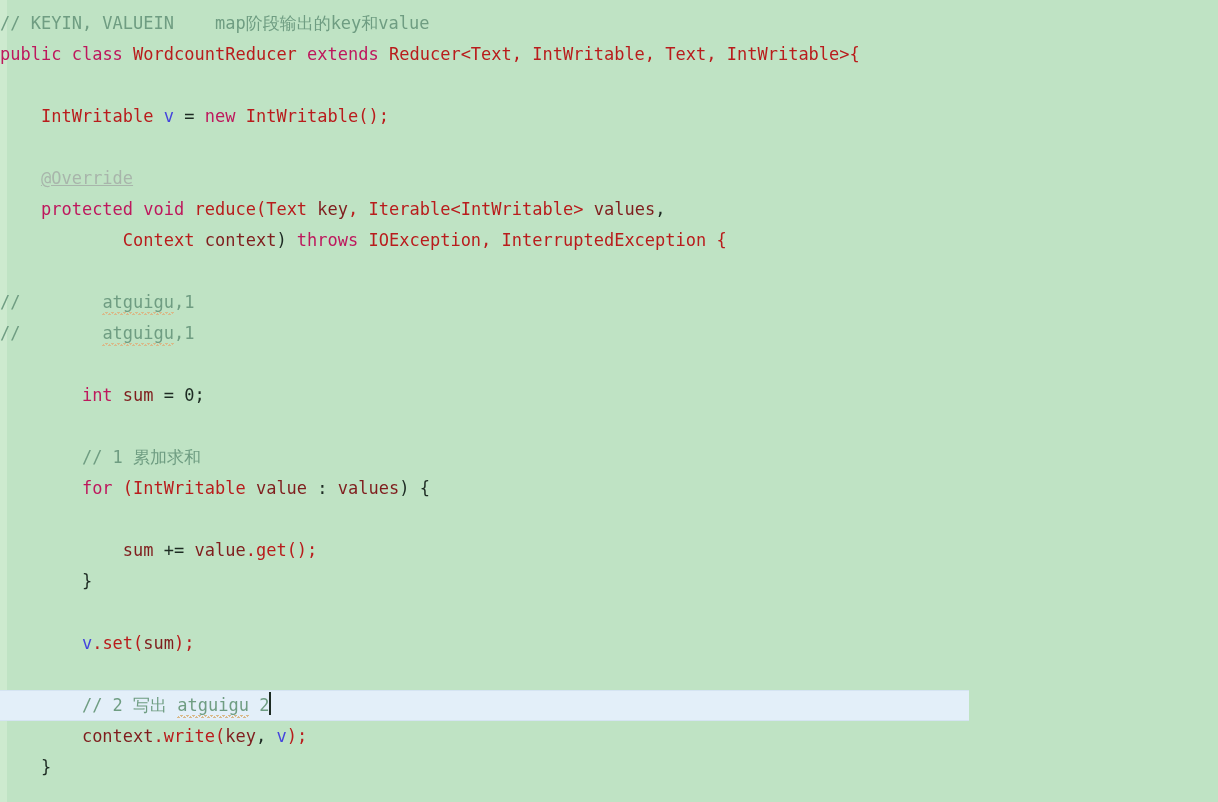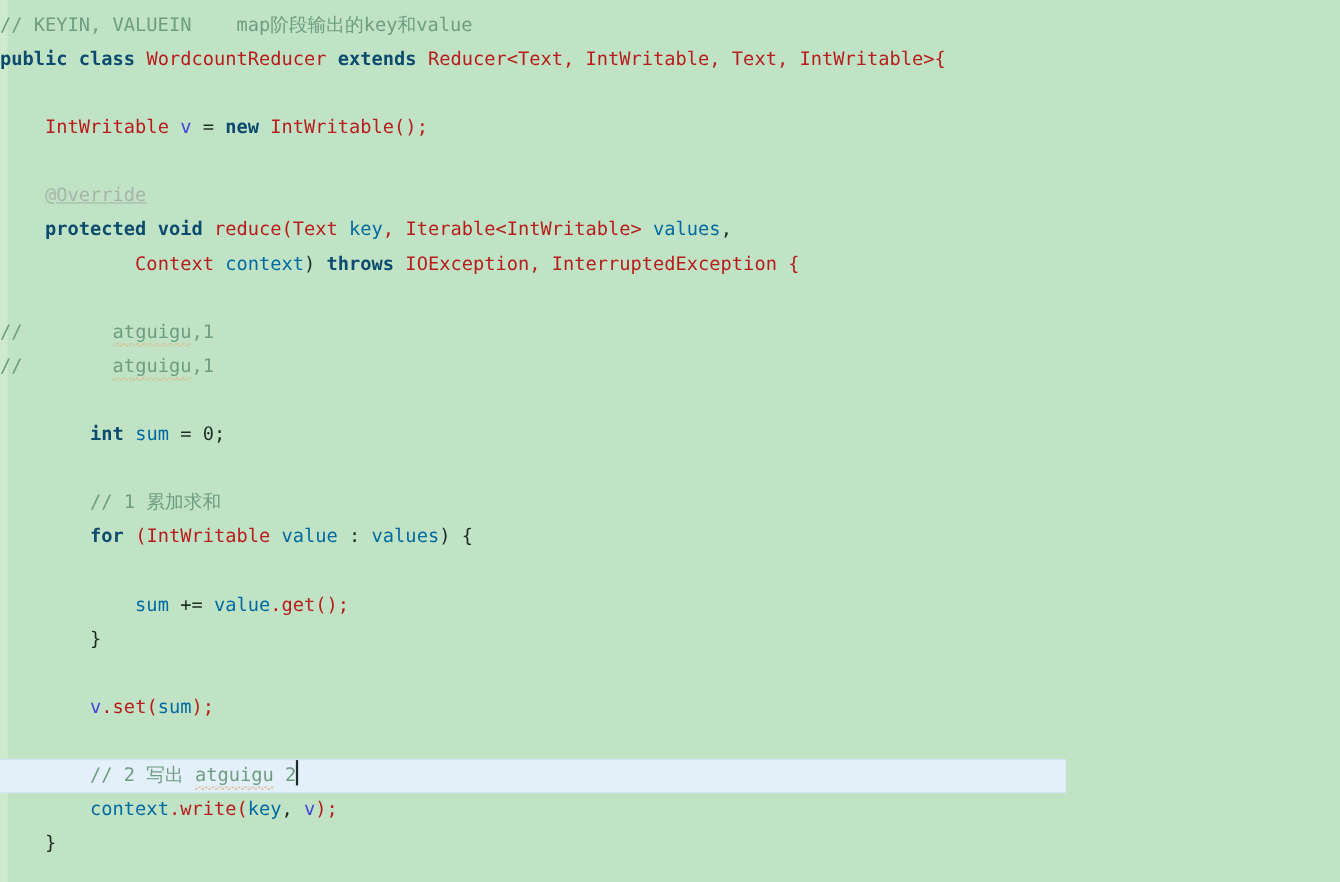"public" .kw { color: #0c4a6e -> #be185d; font-weight: bold -> normal }
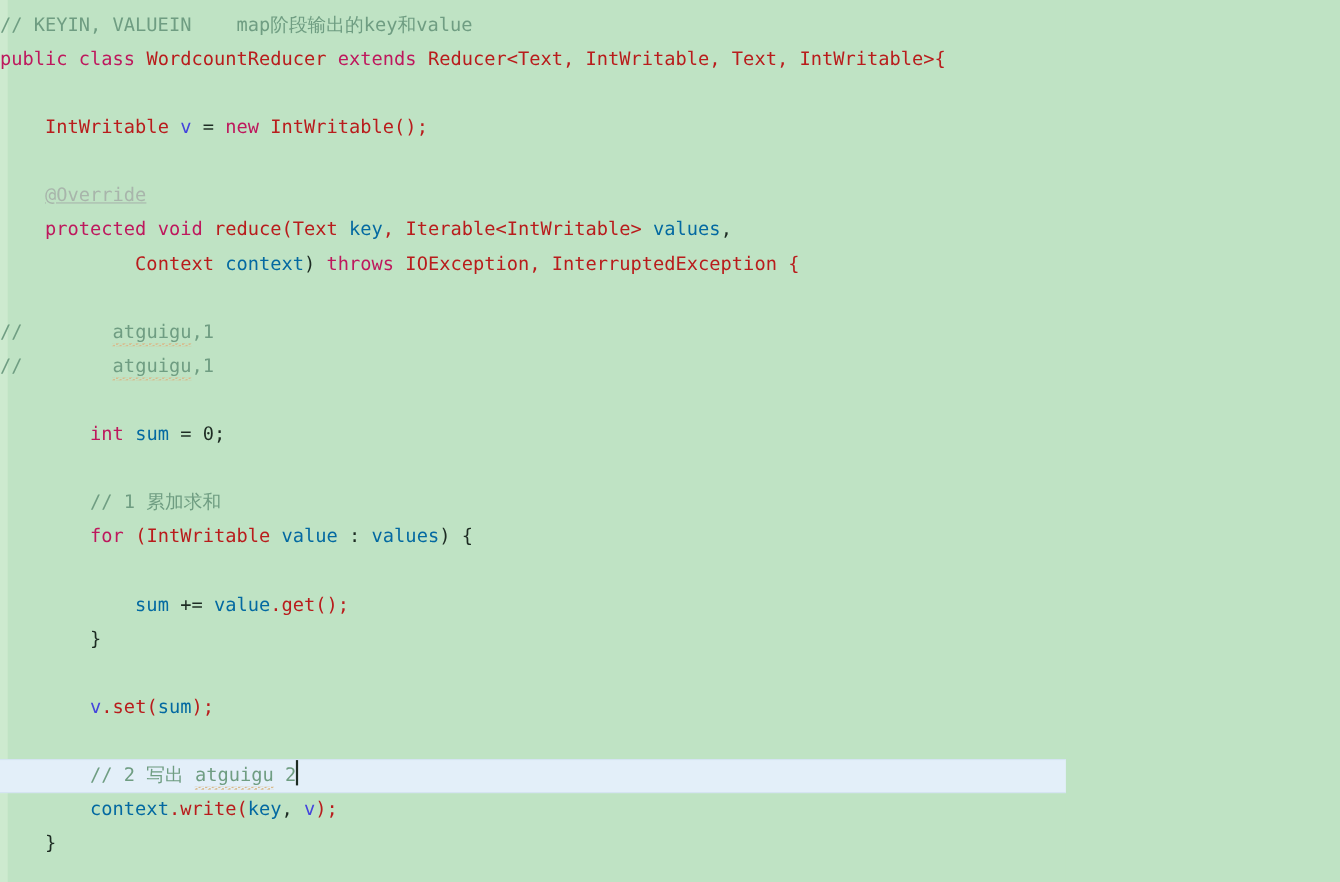"key" .local { color: #0369a1 -> #7f1d1d }
